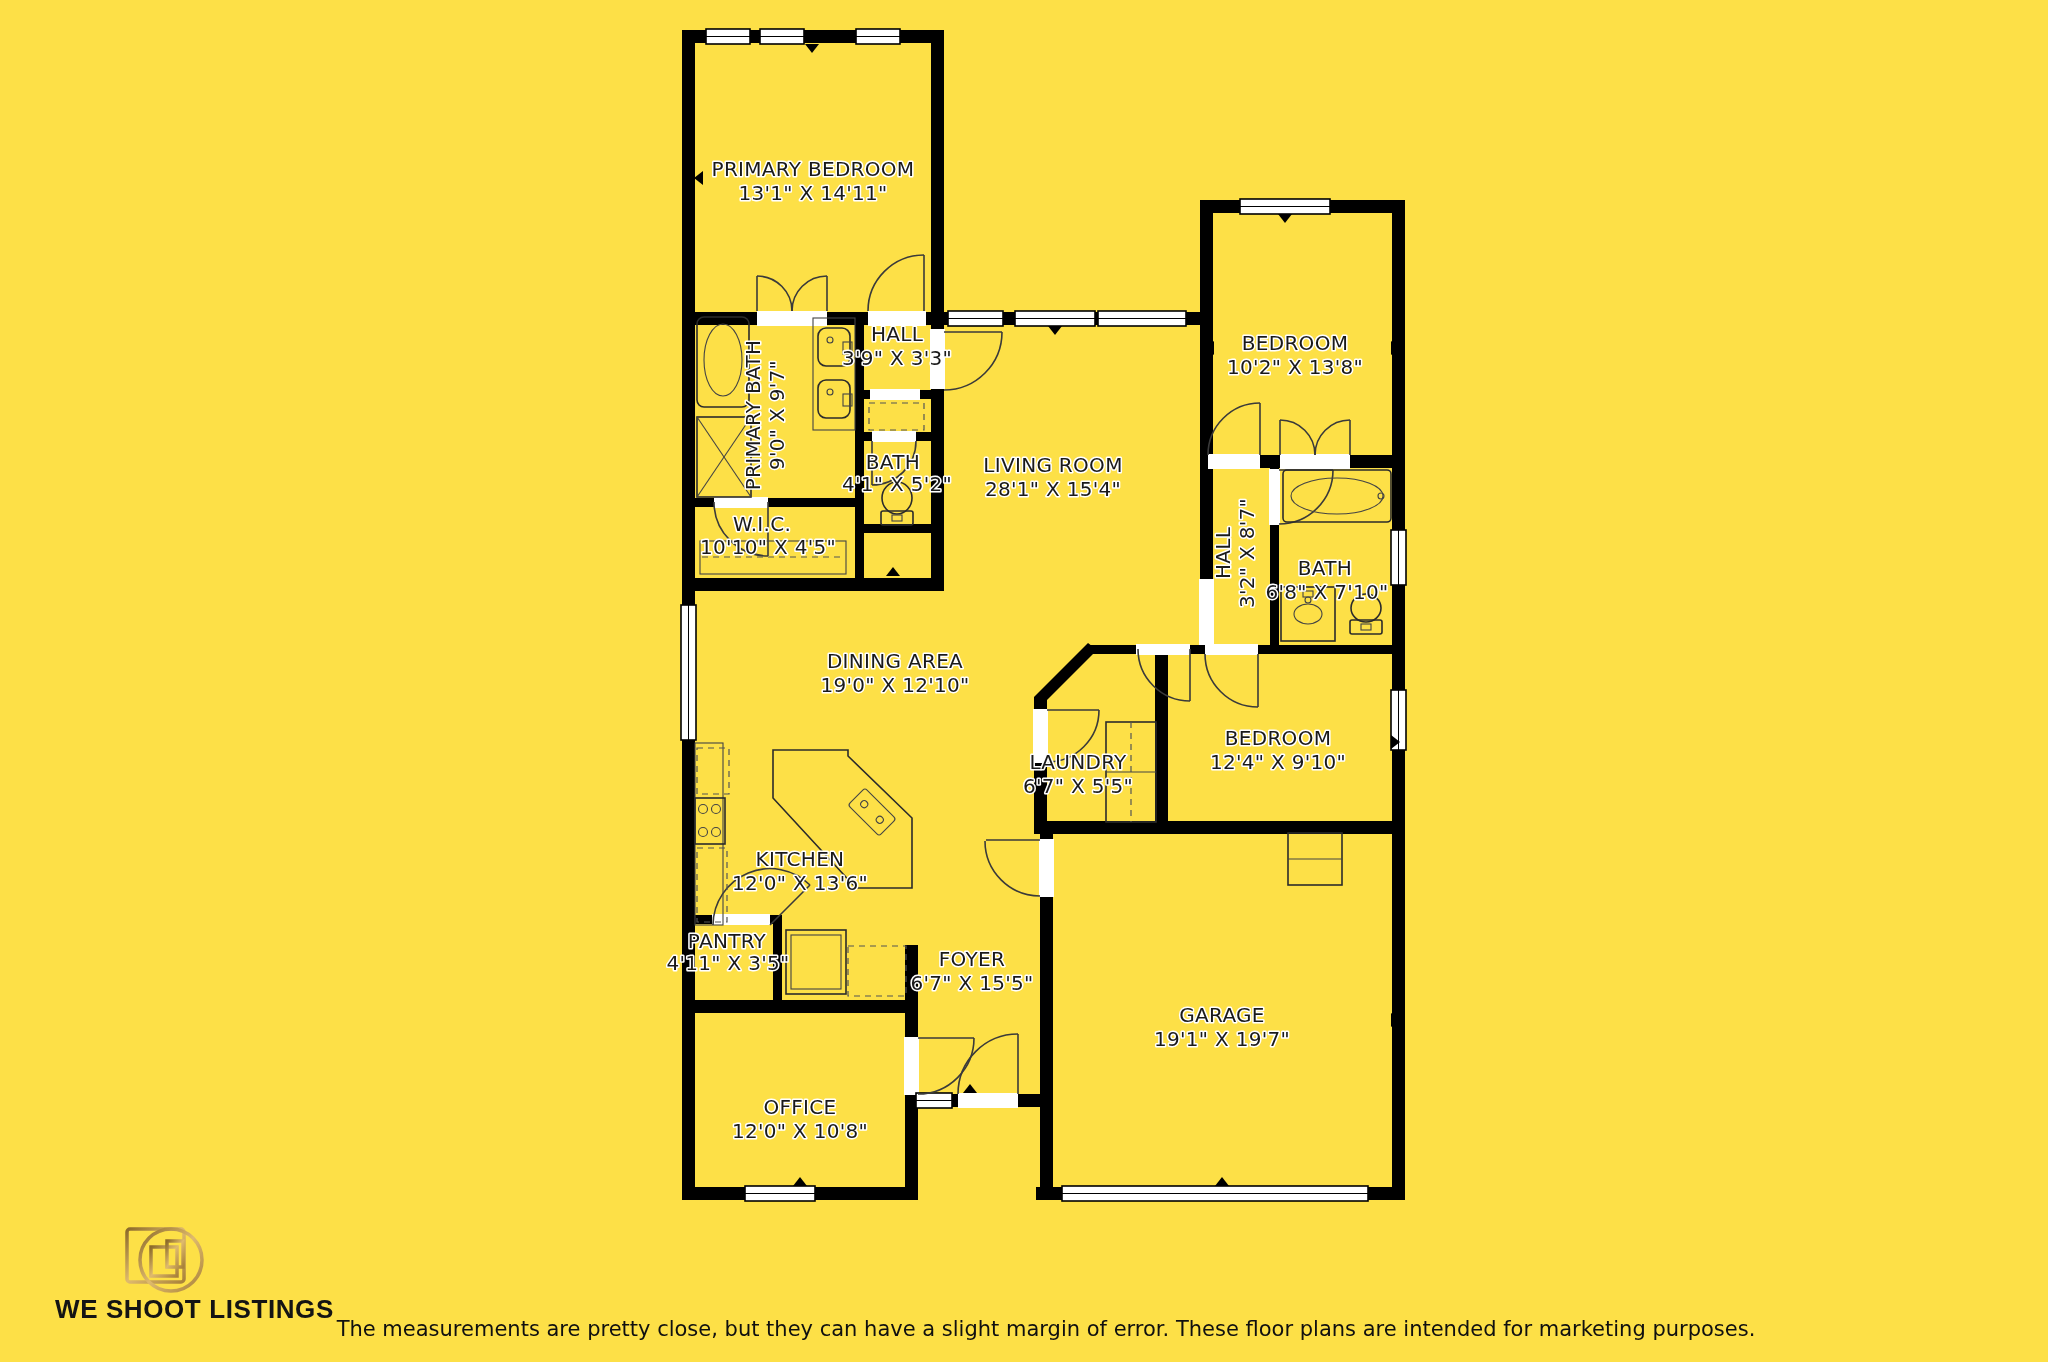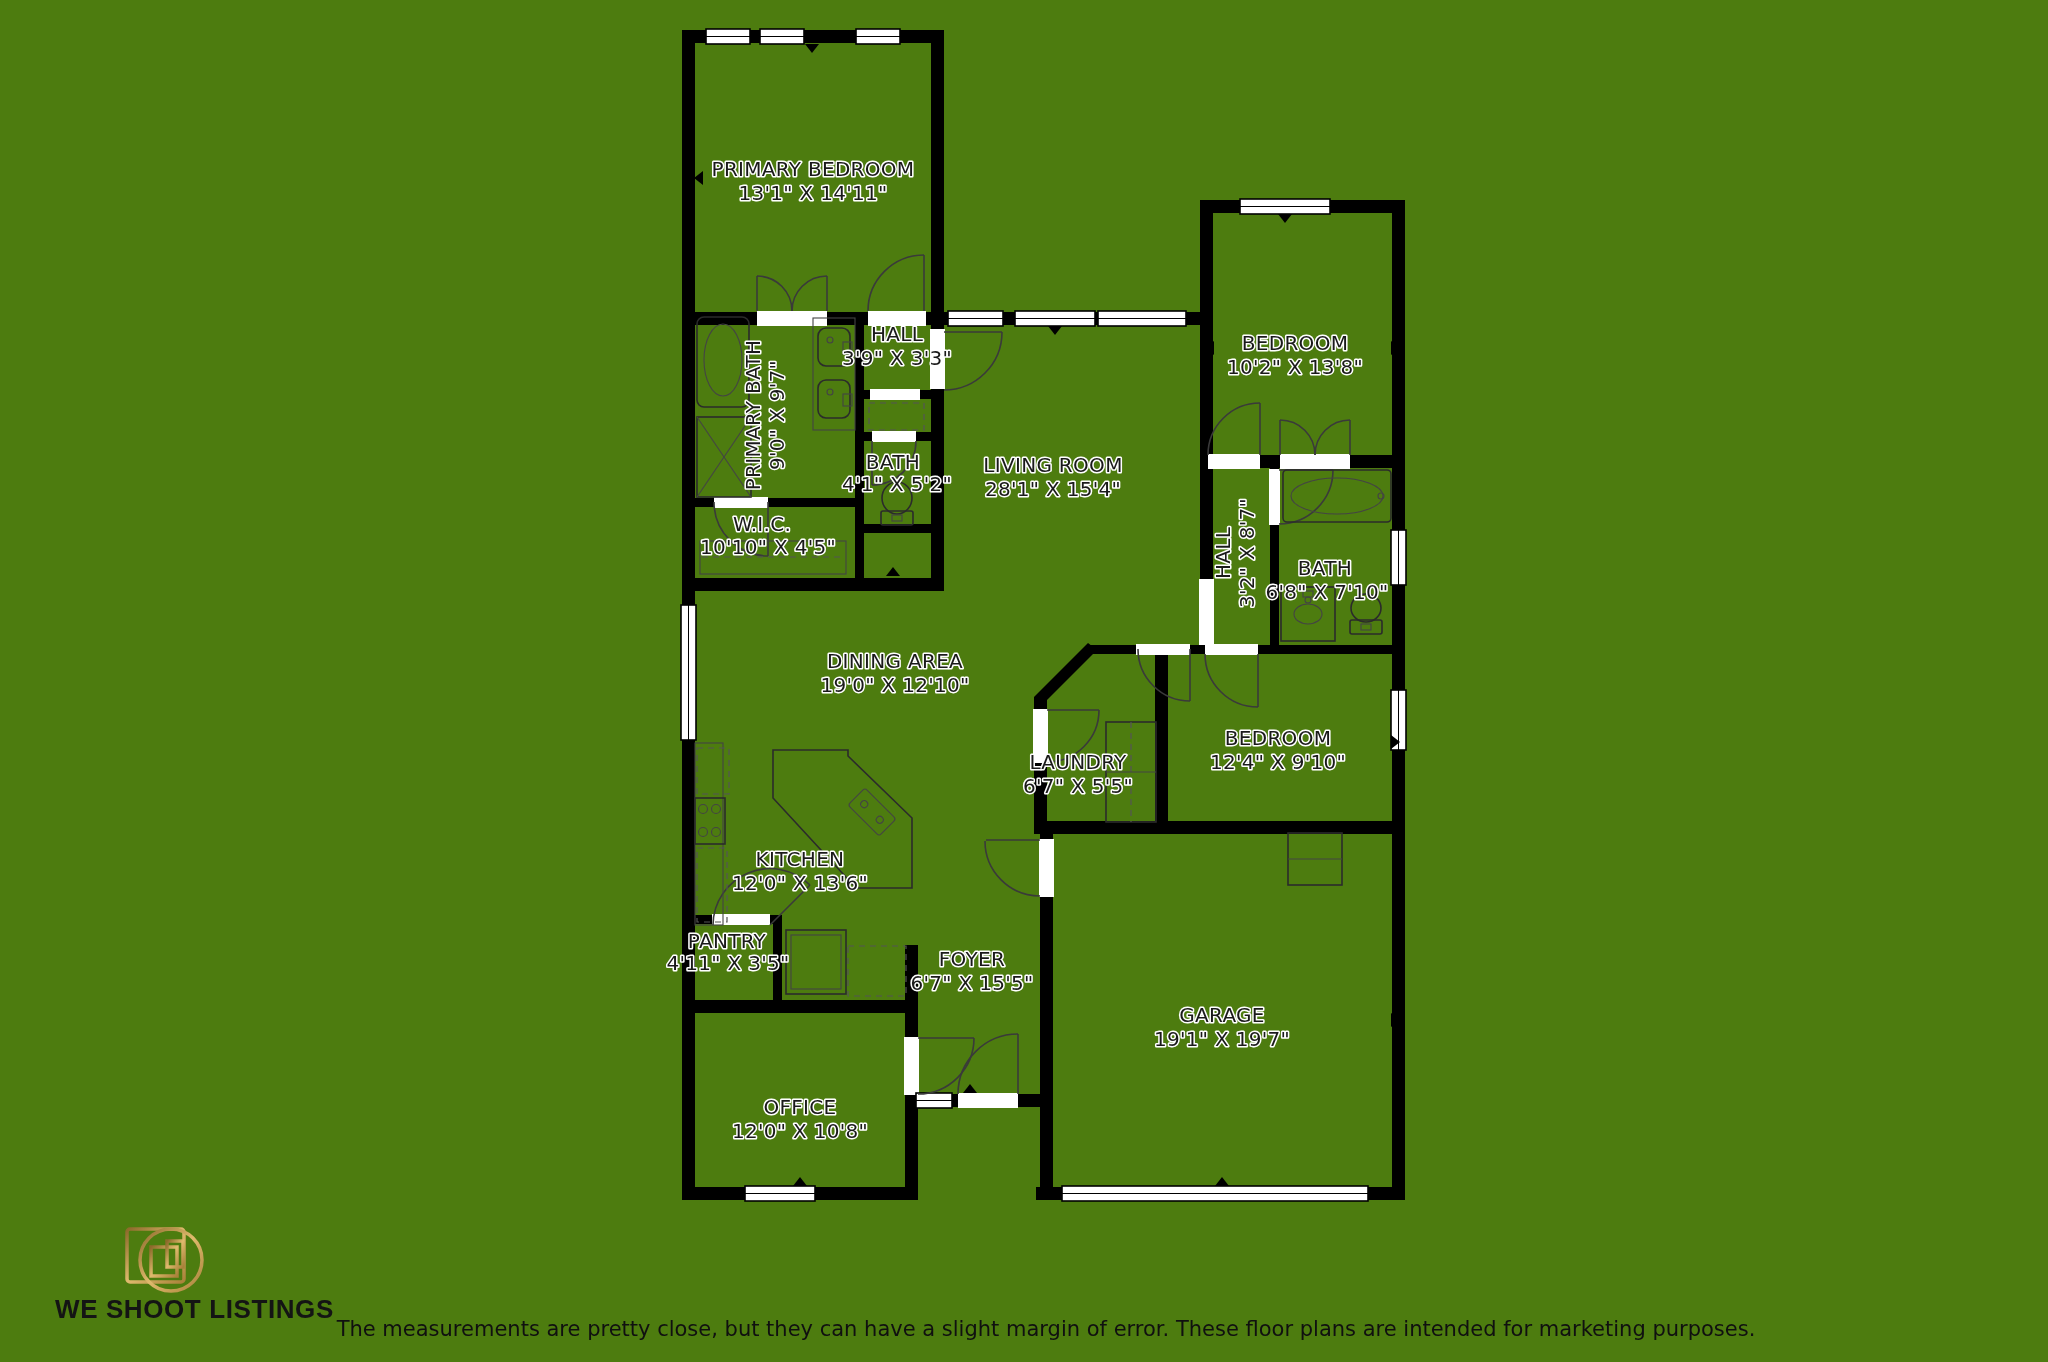"PRIMARY BEDROOM" #canvas { background: #4d7c0f -> #fde047 }
